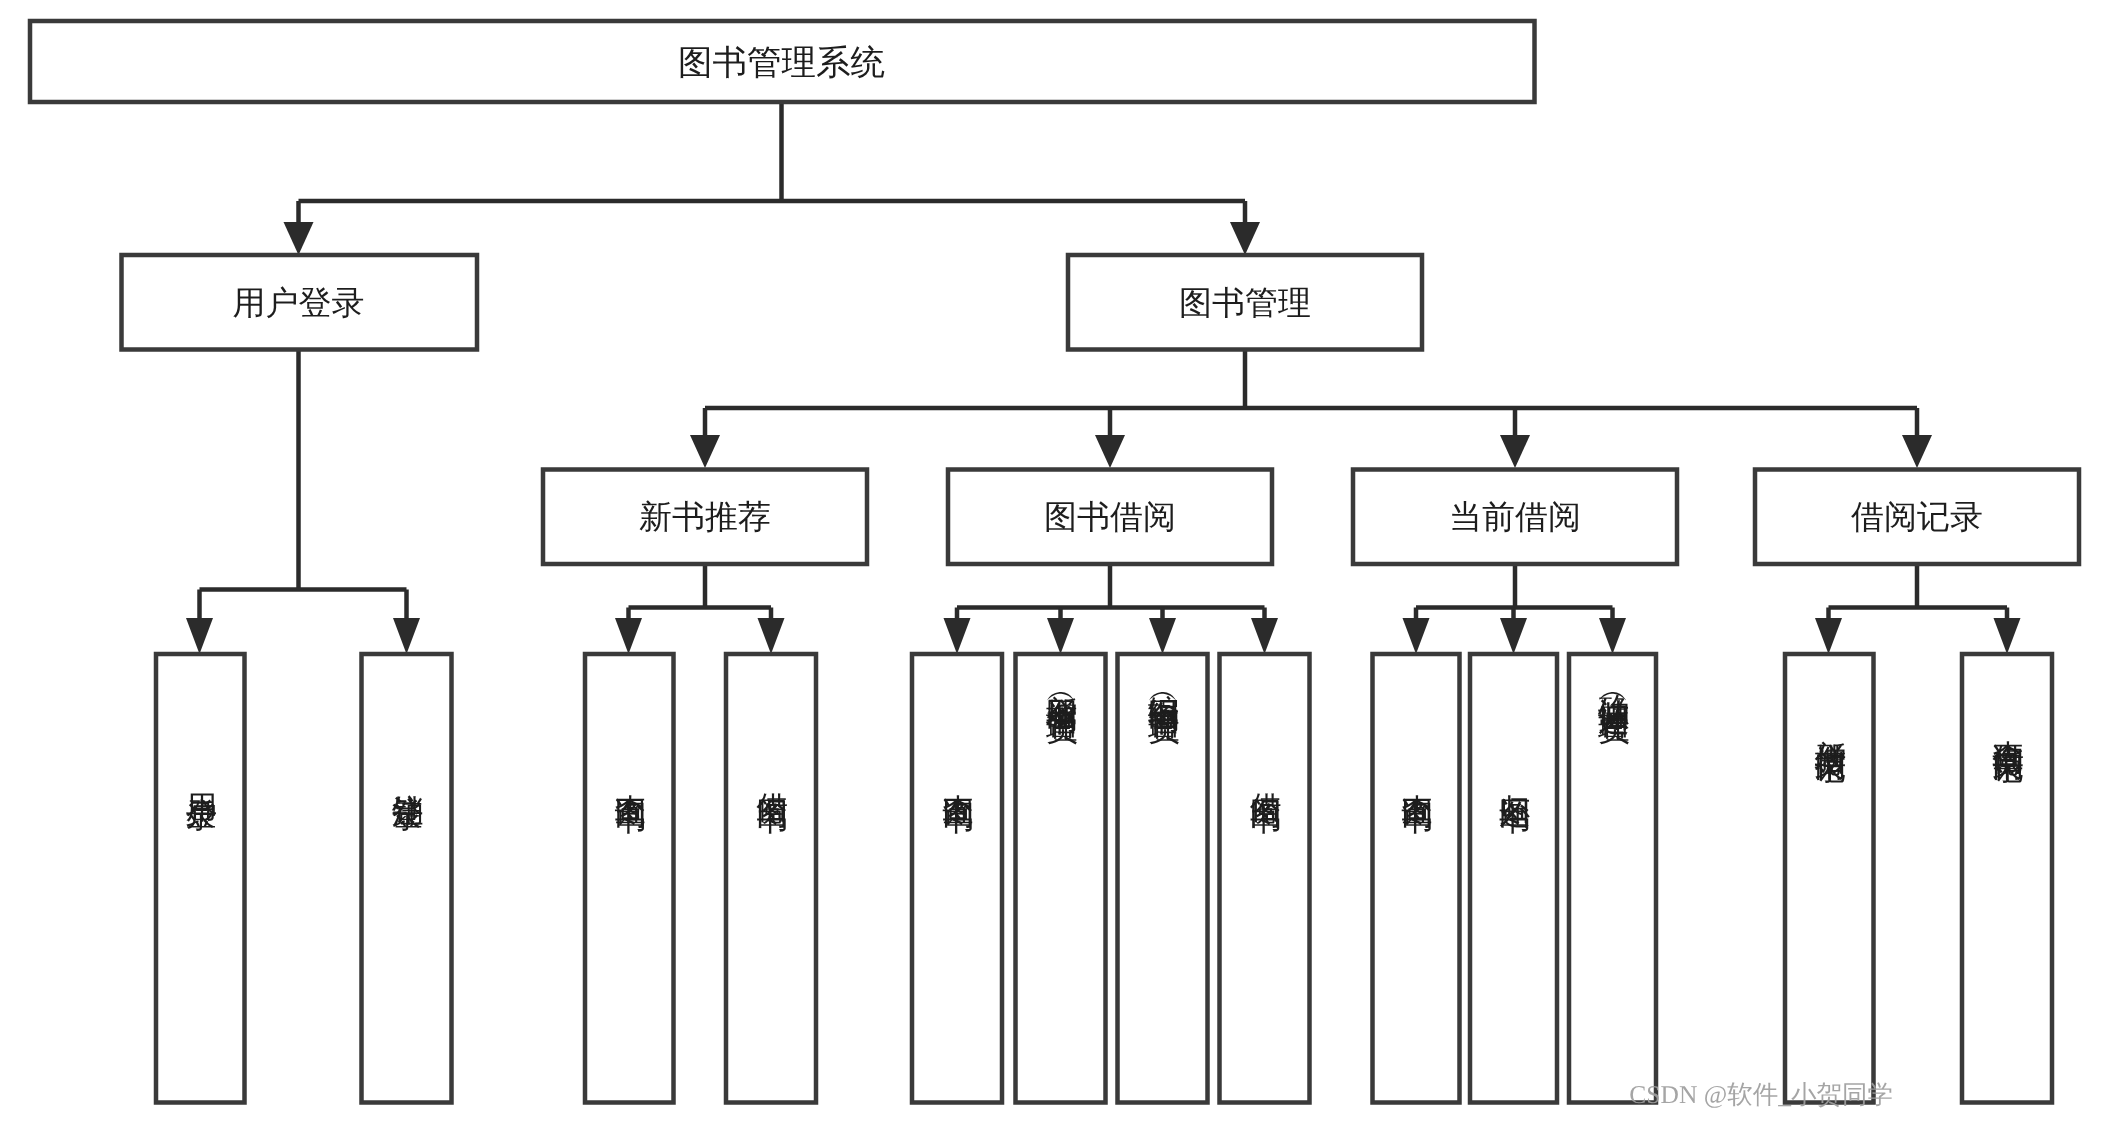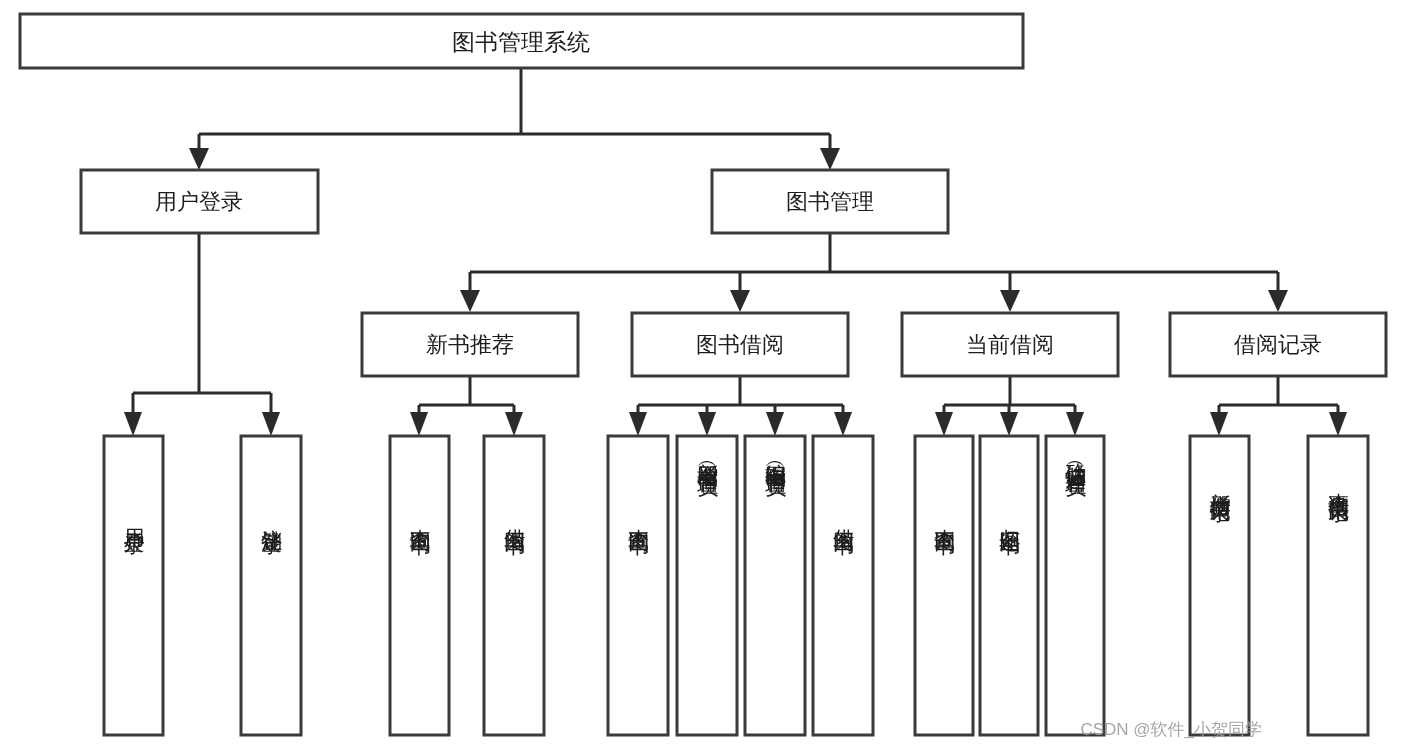"CSDN @软件_小贺同学" .watermark { font-family: Liberation Sans, sans-serif -> Liberation Serif, serif }
